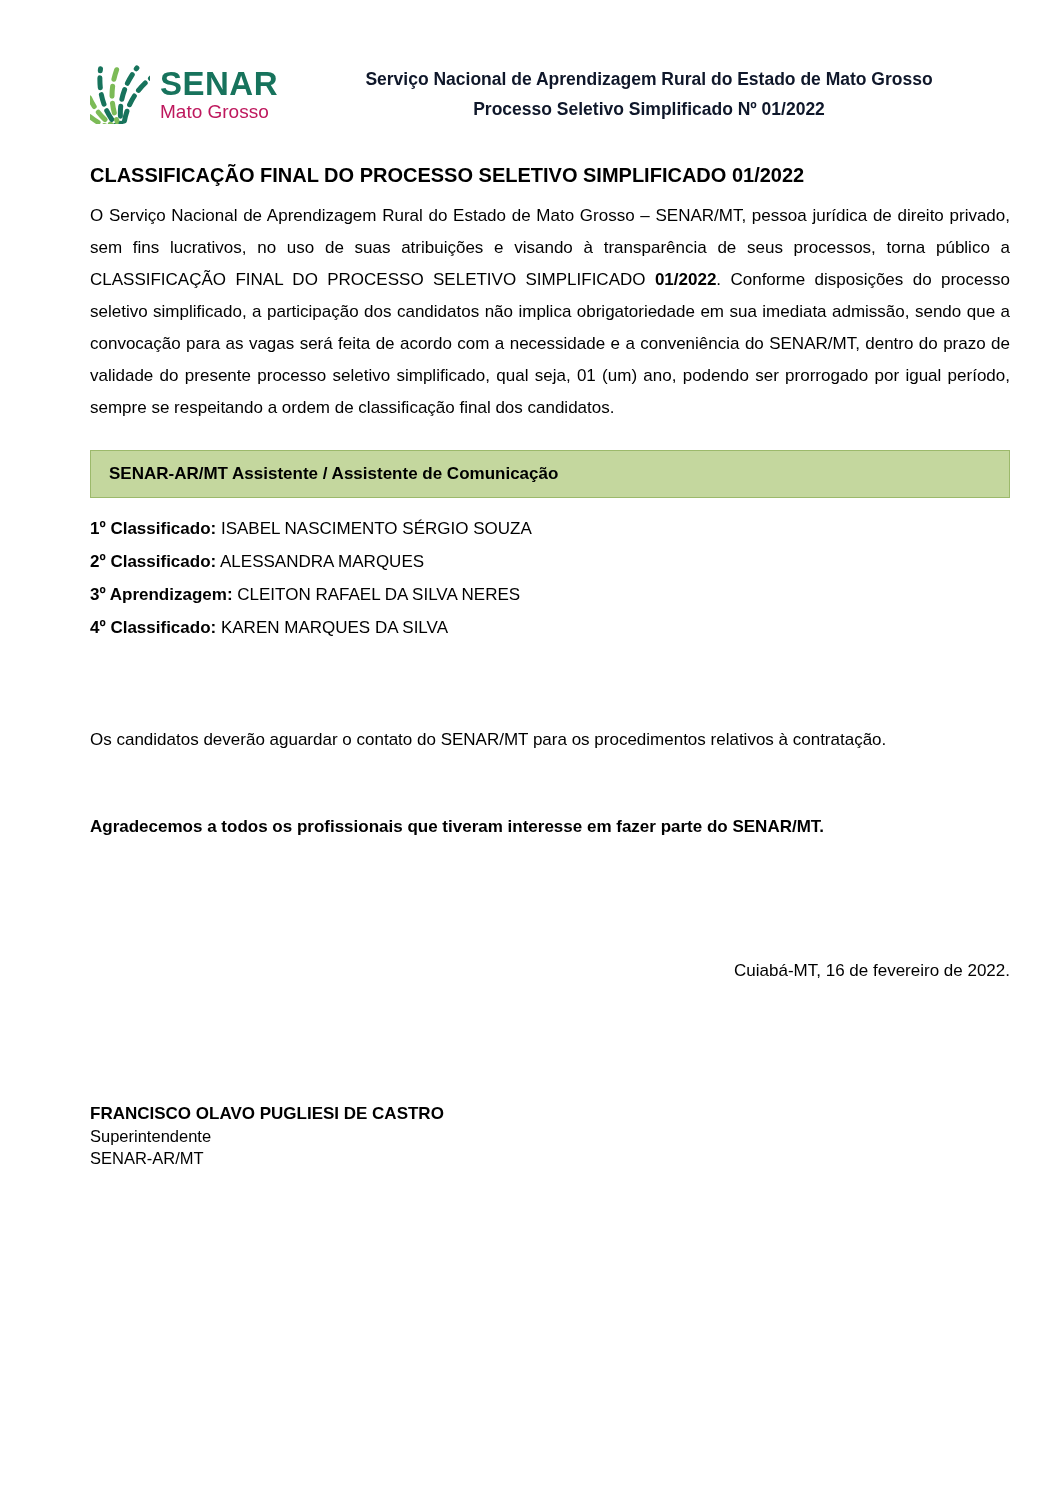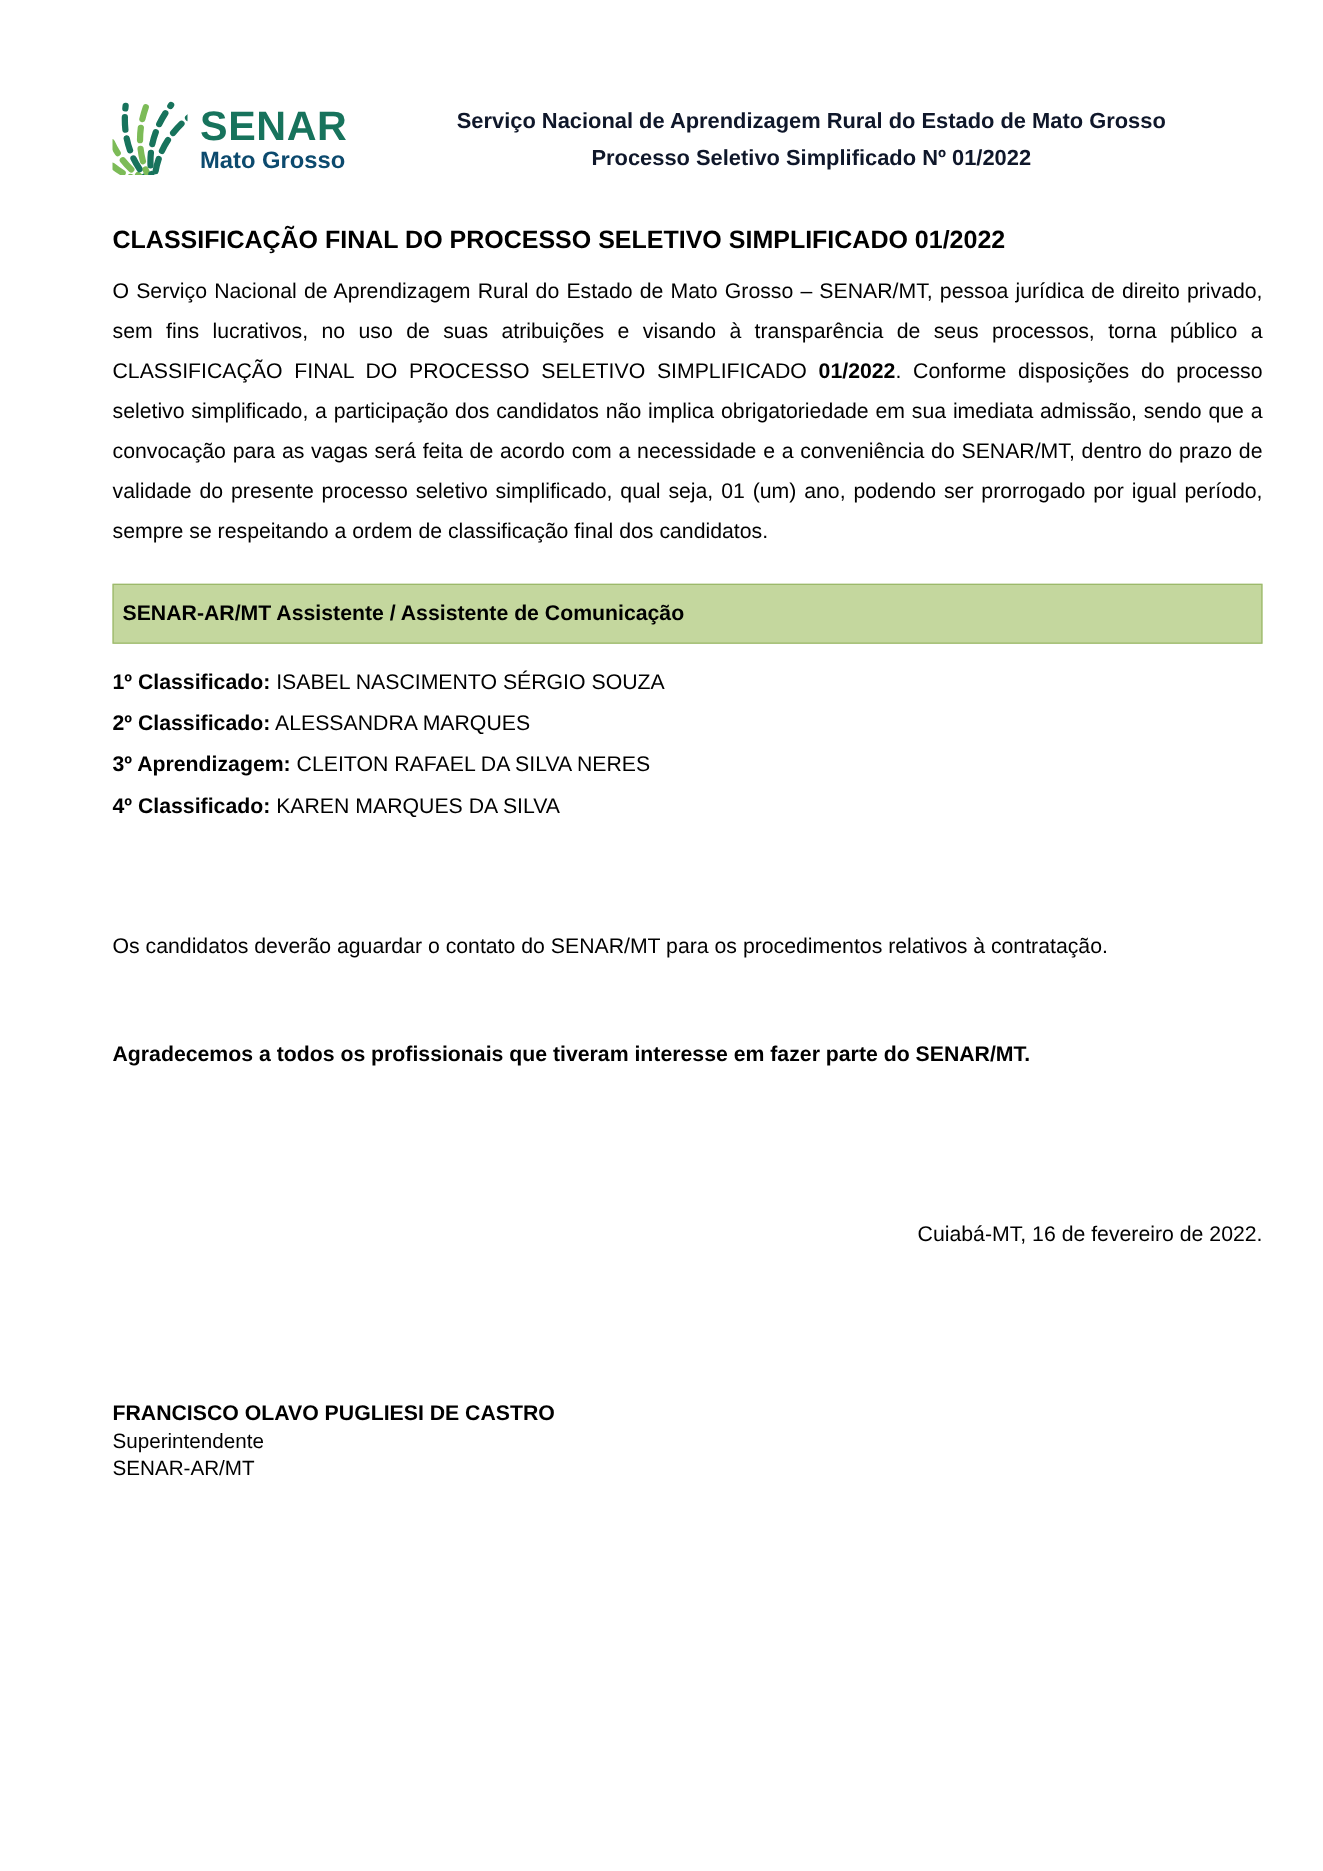"SENAR" .page { margin: 16px auto -> 0 auto }
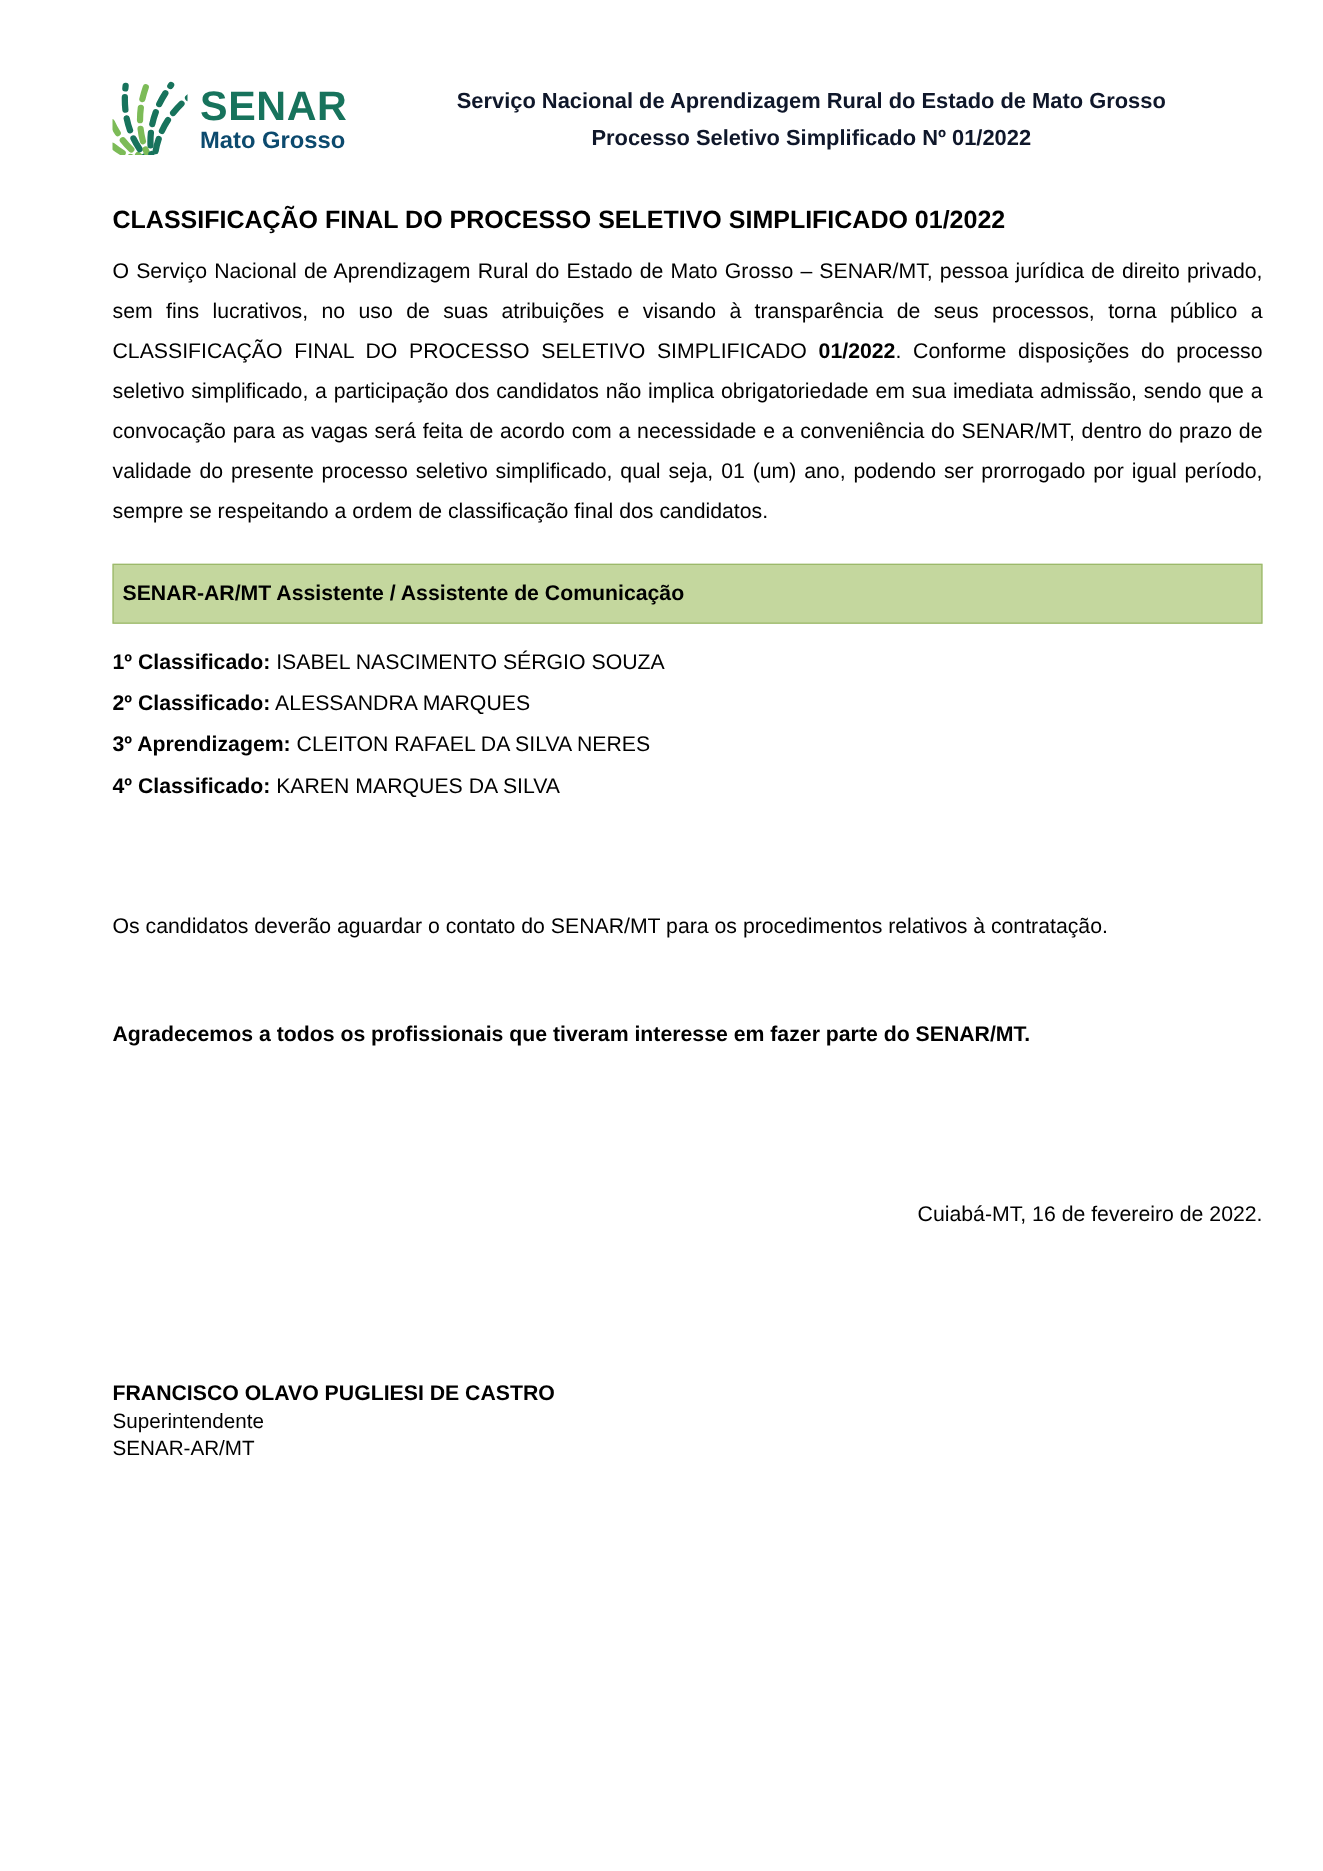"Mato Grosso" .logo-region { color: #0c4a6e -> #be185d; font-weight: bold -> none }
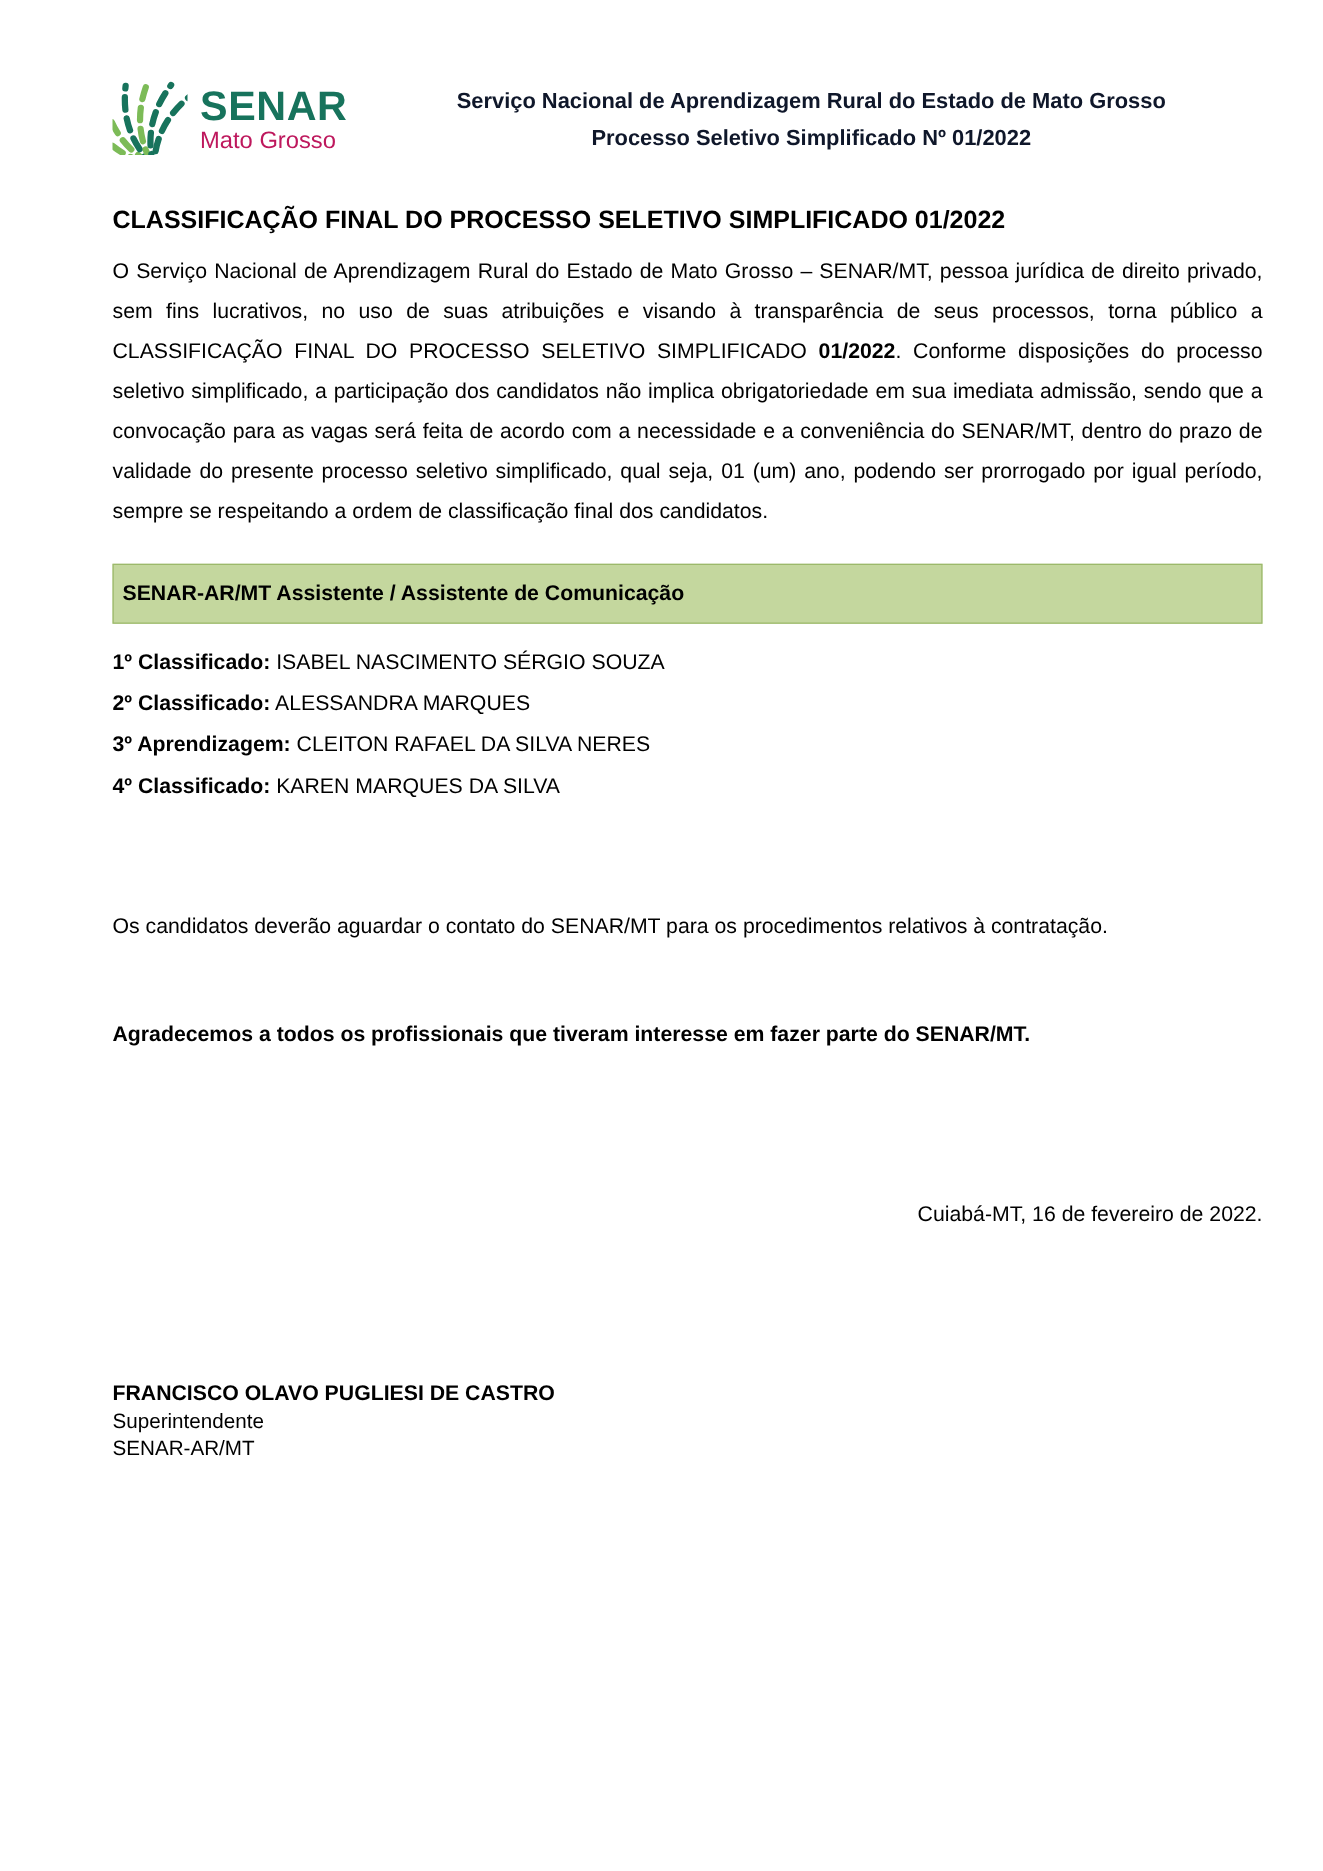"SENAR-AR/MT Assistente / Assistente de" .banner { padding-left: 7px -> 18px }
